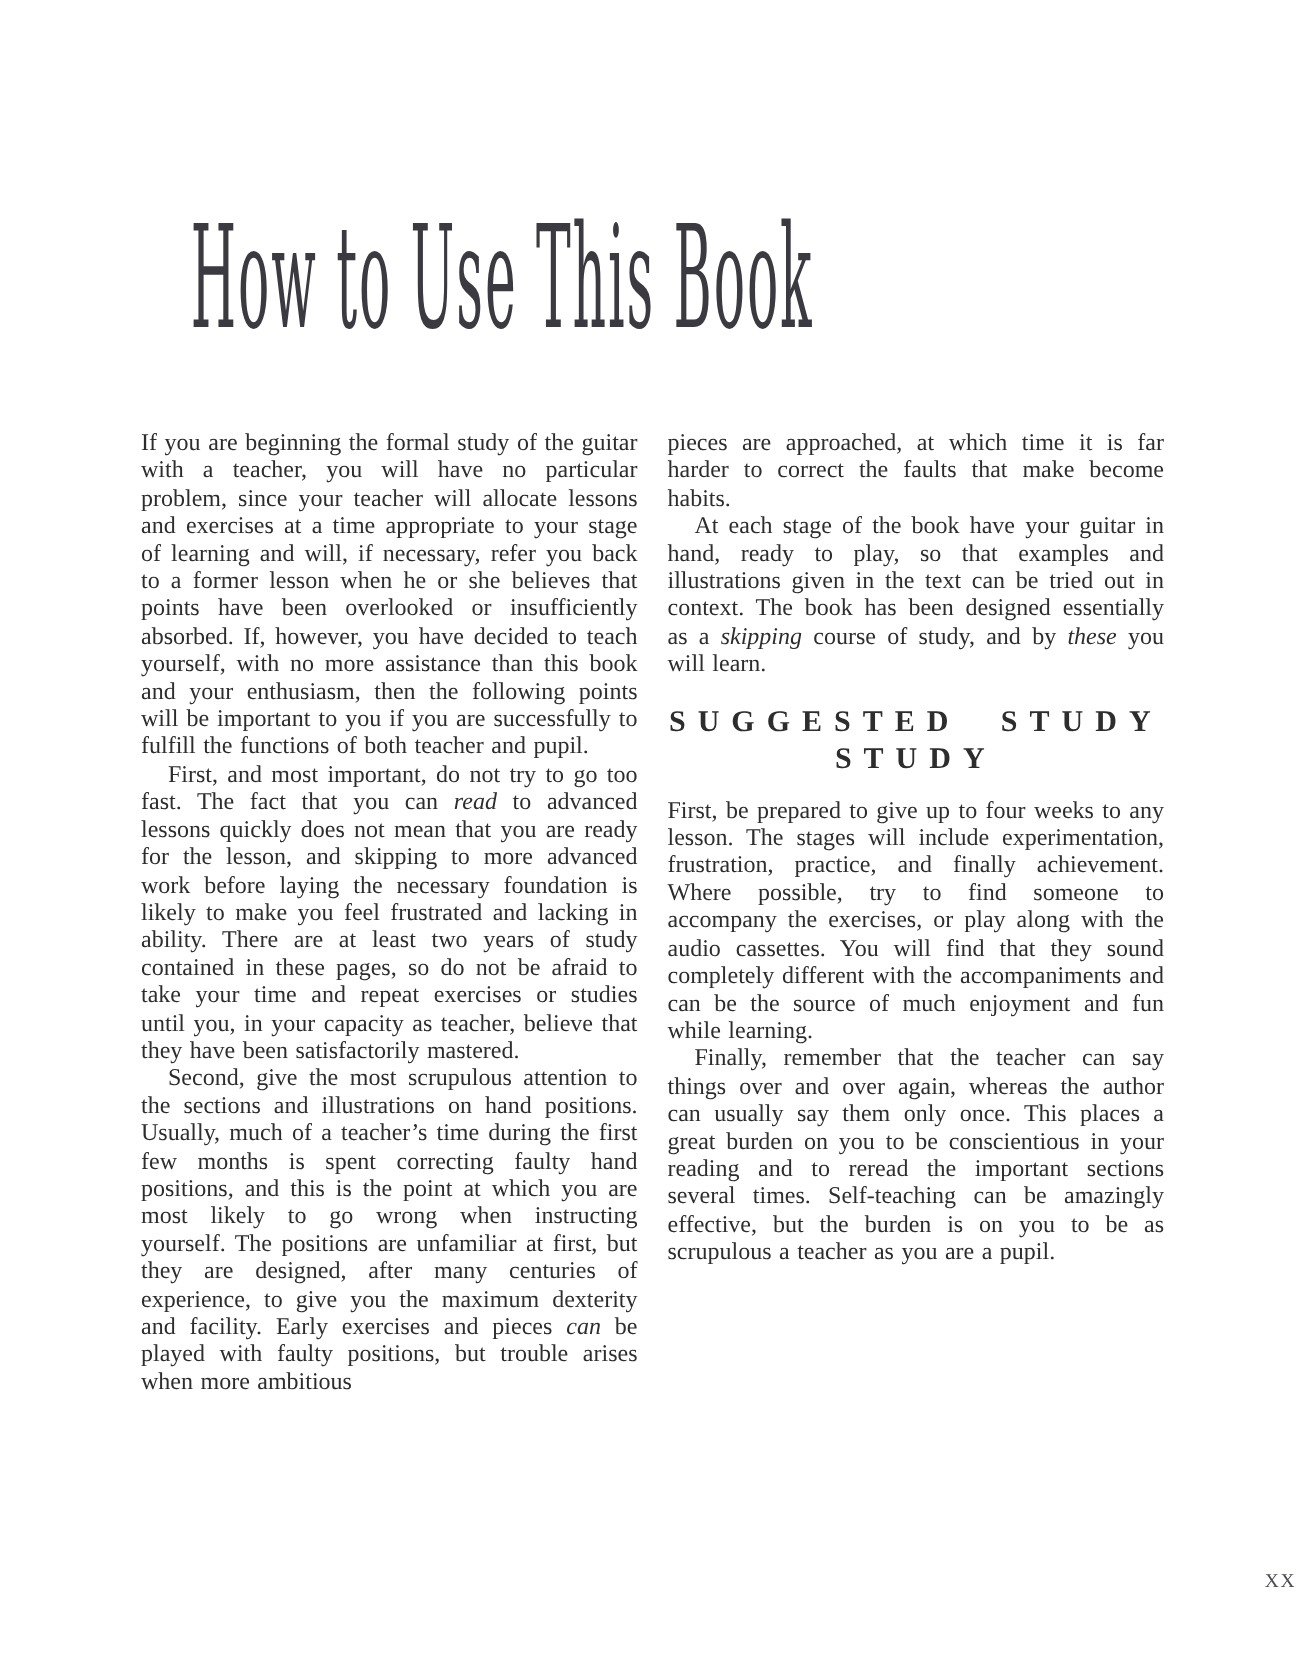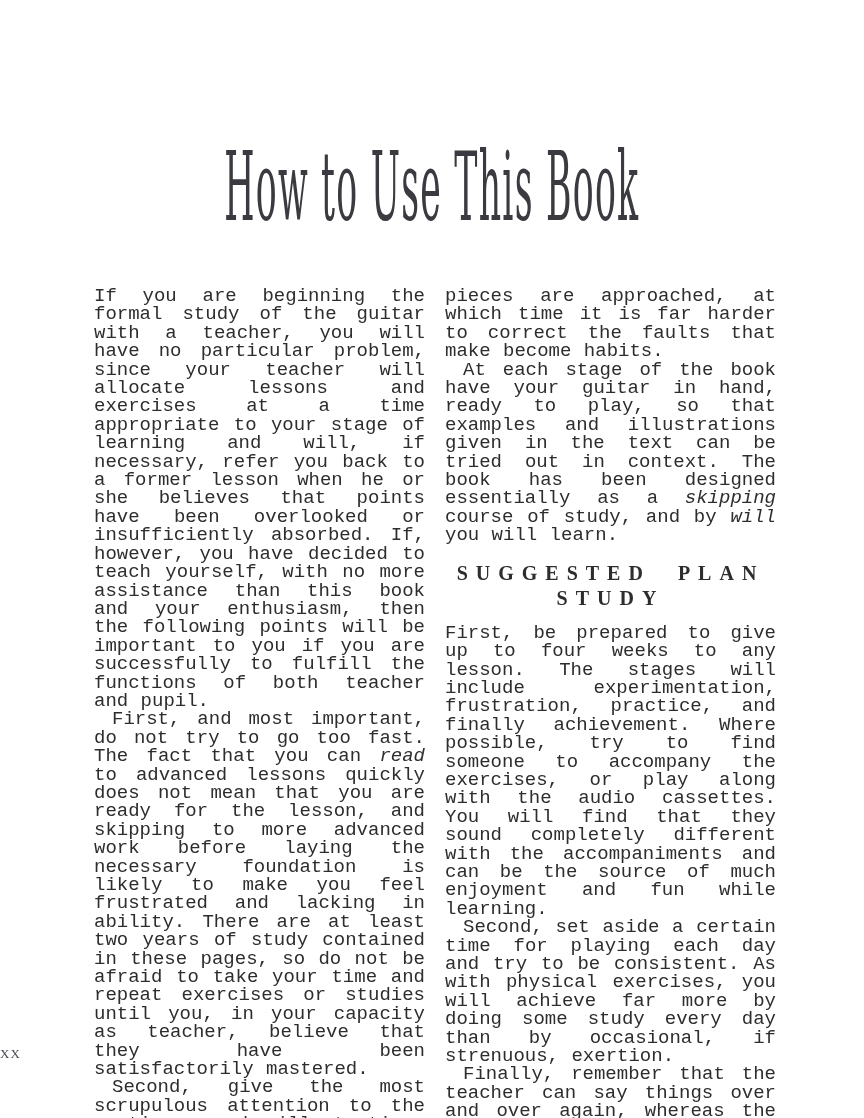"How to Use This Book" .title-wrap { text-align: center -> left }
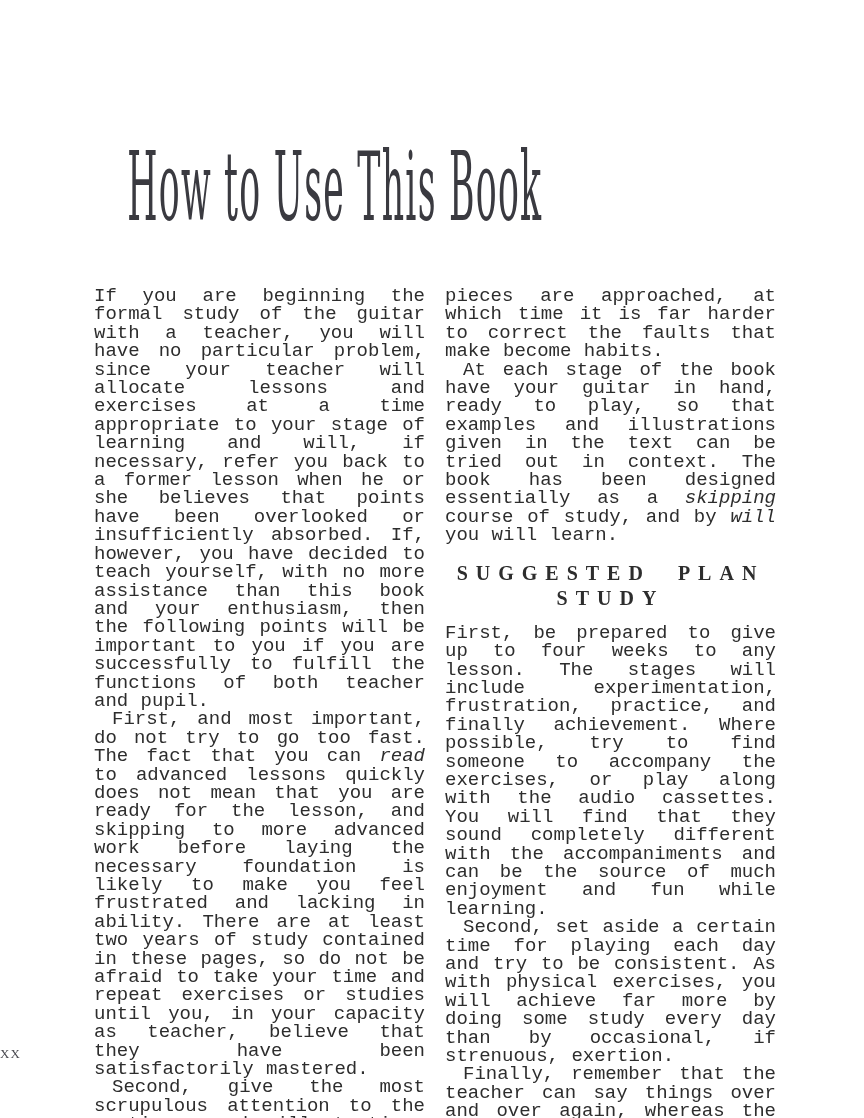"If you are beginning the" .para { font-family: Liberation Mono, monospace -> none; font-size: 19px -> 16px }
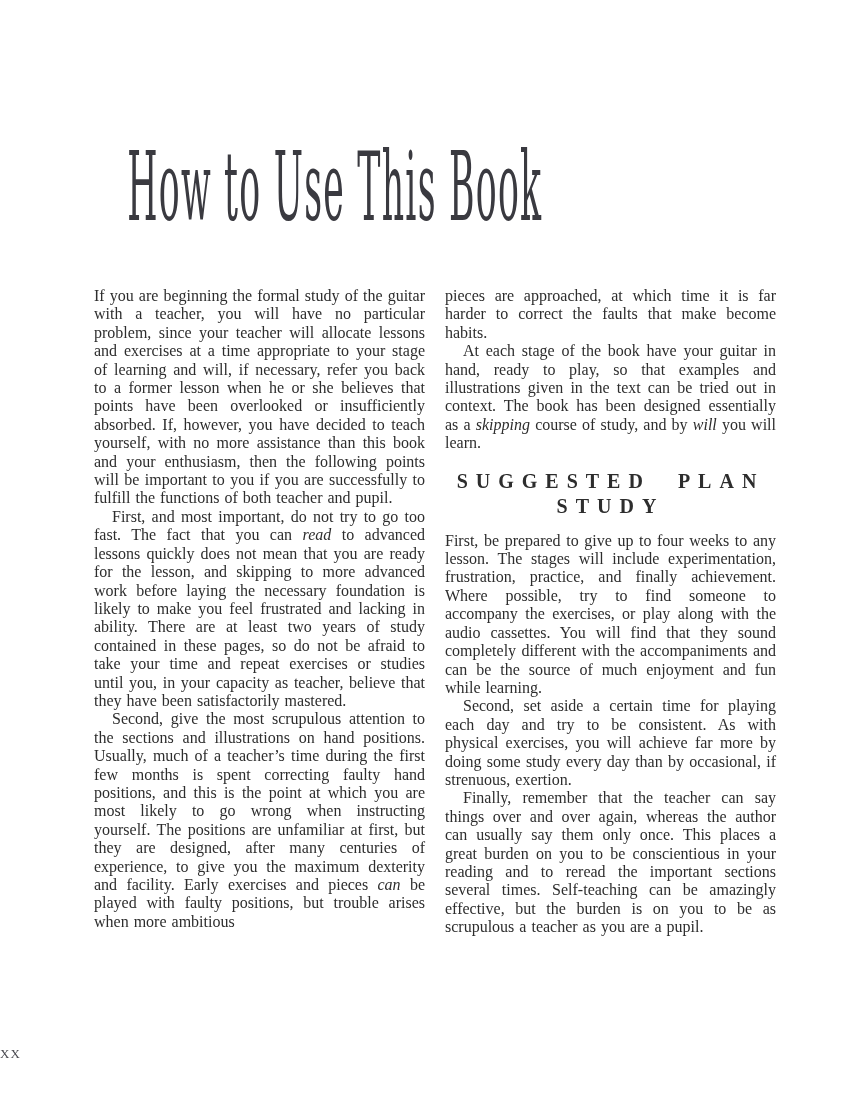"will" i { text: will -> these }
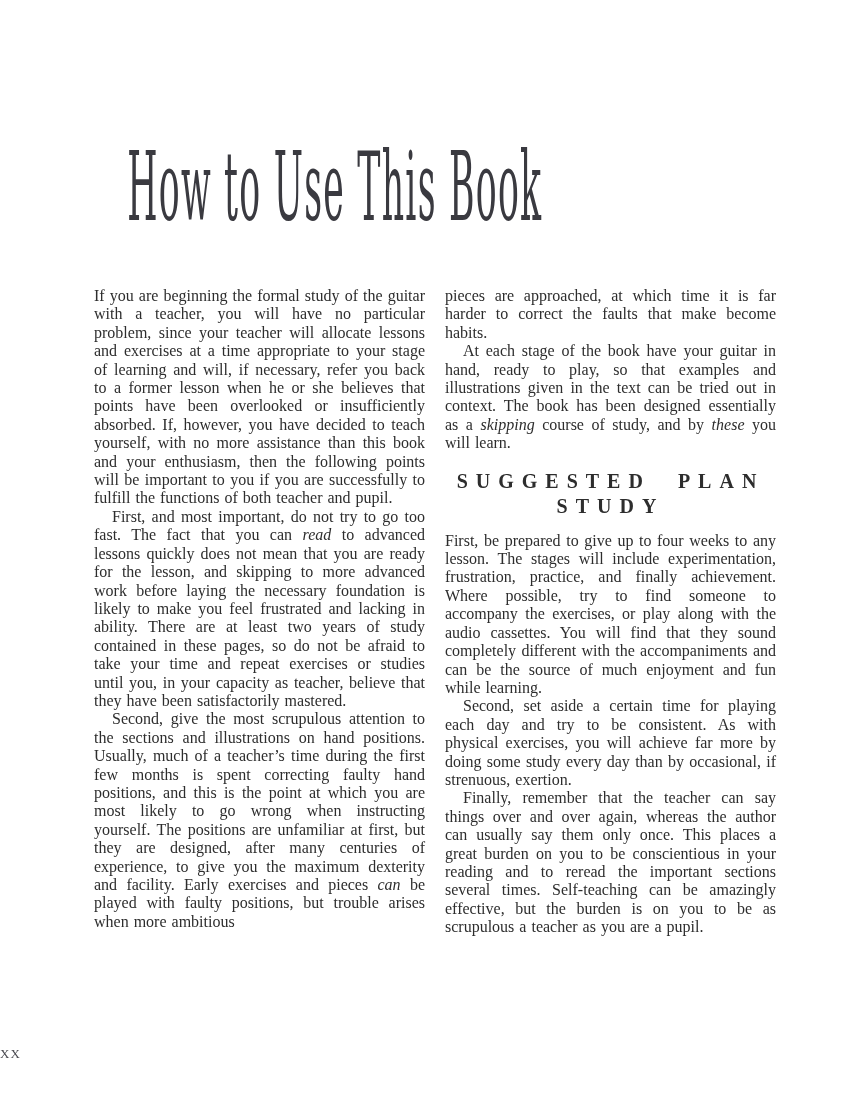"SUGGESTED PLAN" span.heading-line { text: PLAN -> STUDY }
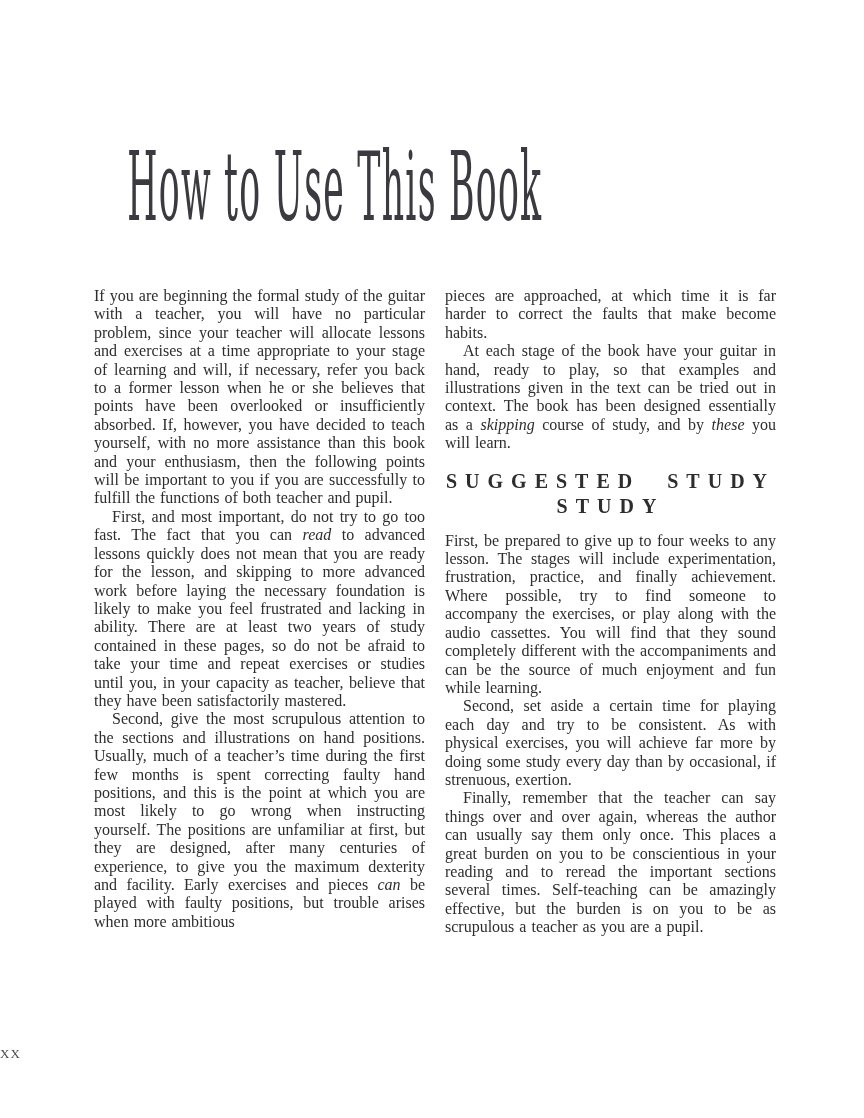"Second, set aside a certain" p.para { html: <p>Second, set aside a certain time for playing each day and try to be consistent. As with physical exercises, you will achieve far more by doing some study every day than by occasional, if strenuous, exertion.</p> -> none }
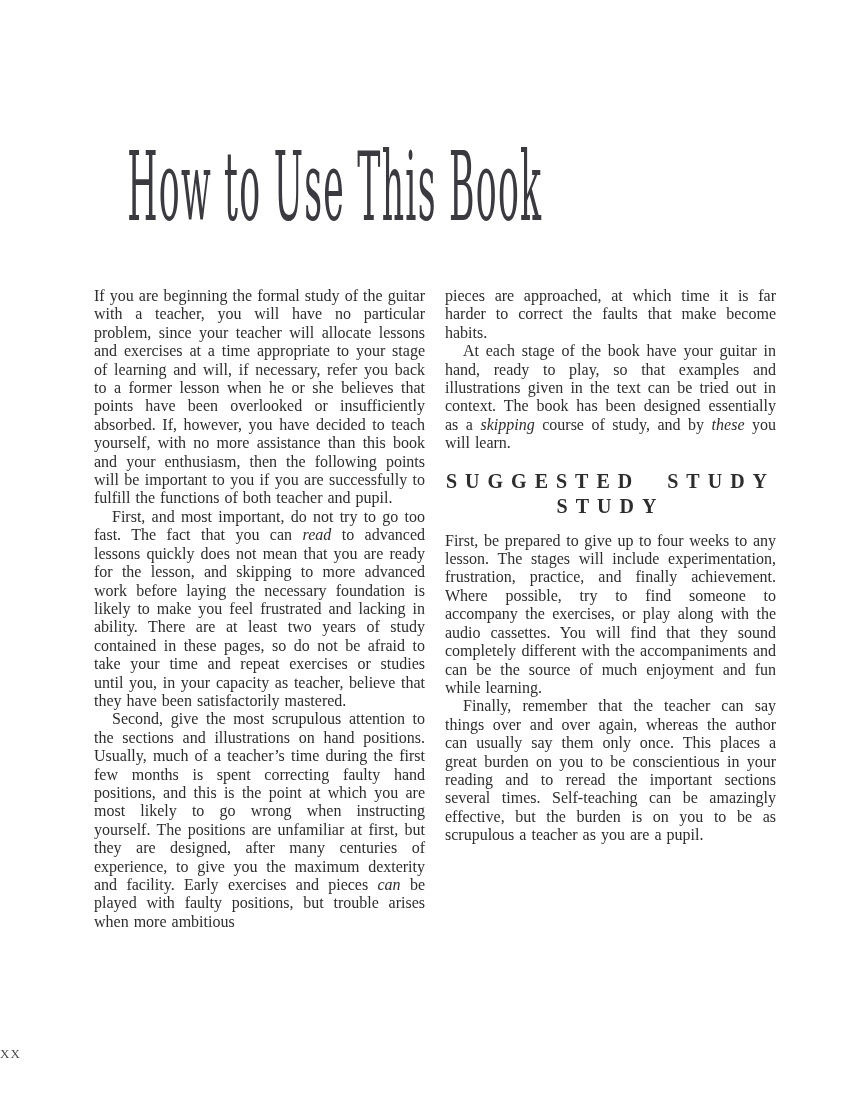"XX" .folio { text-align: left -> right }
